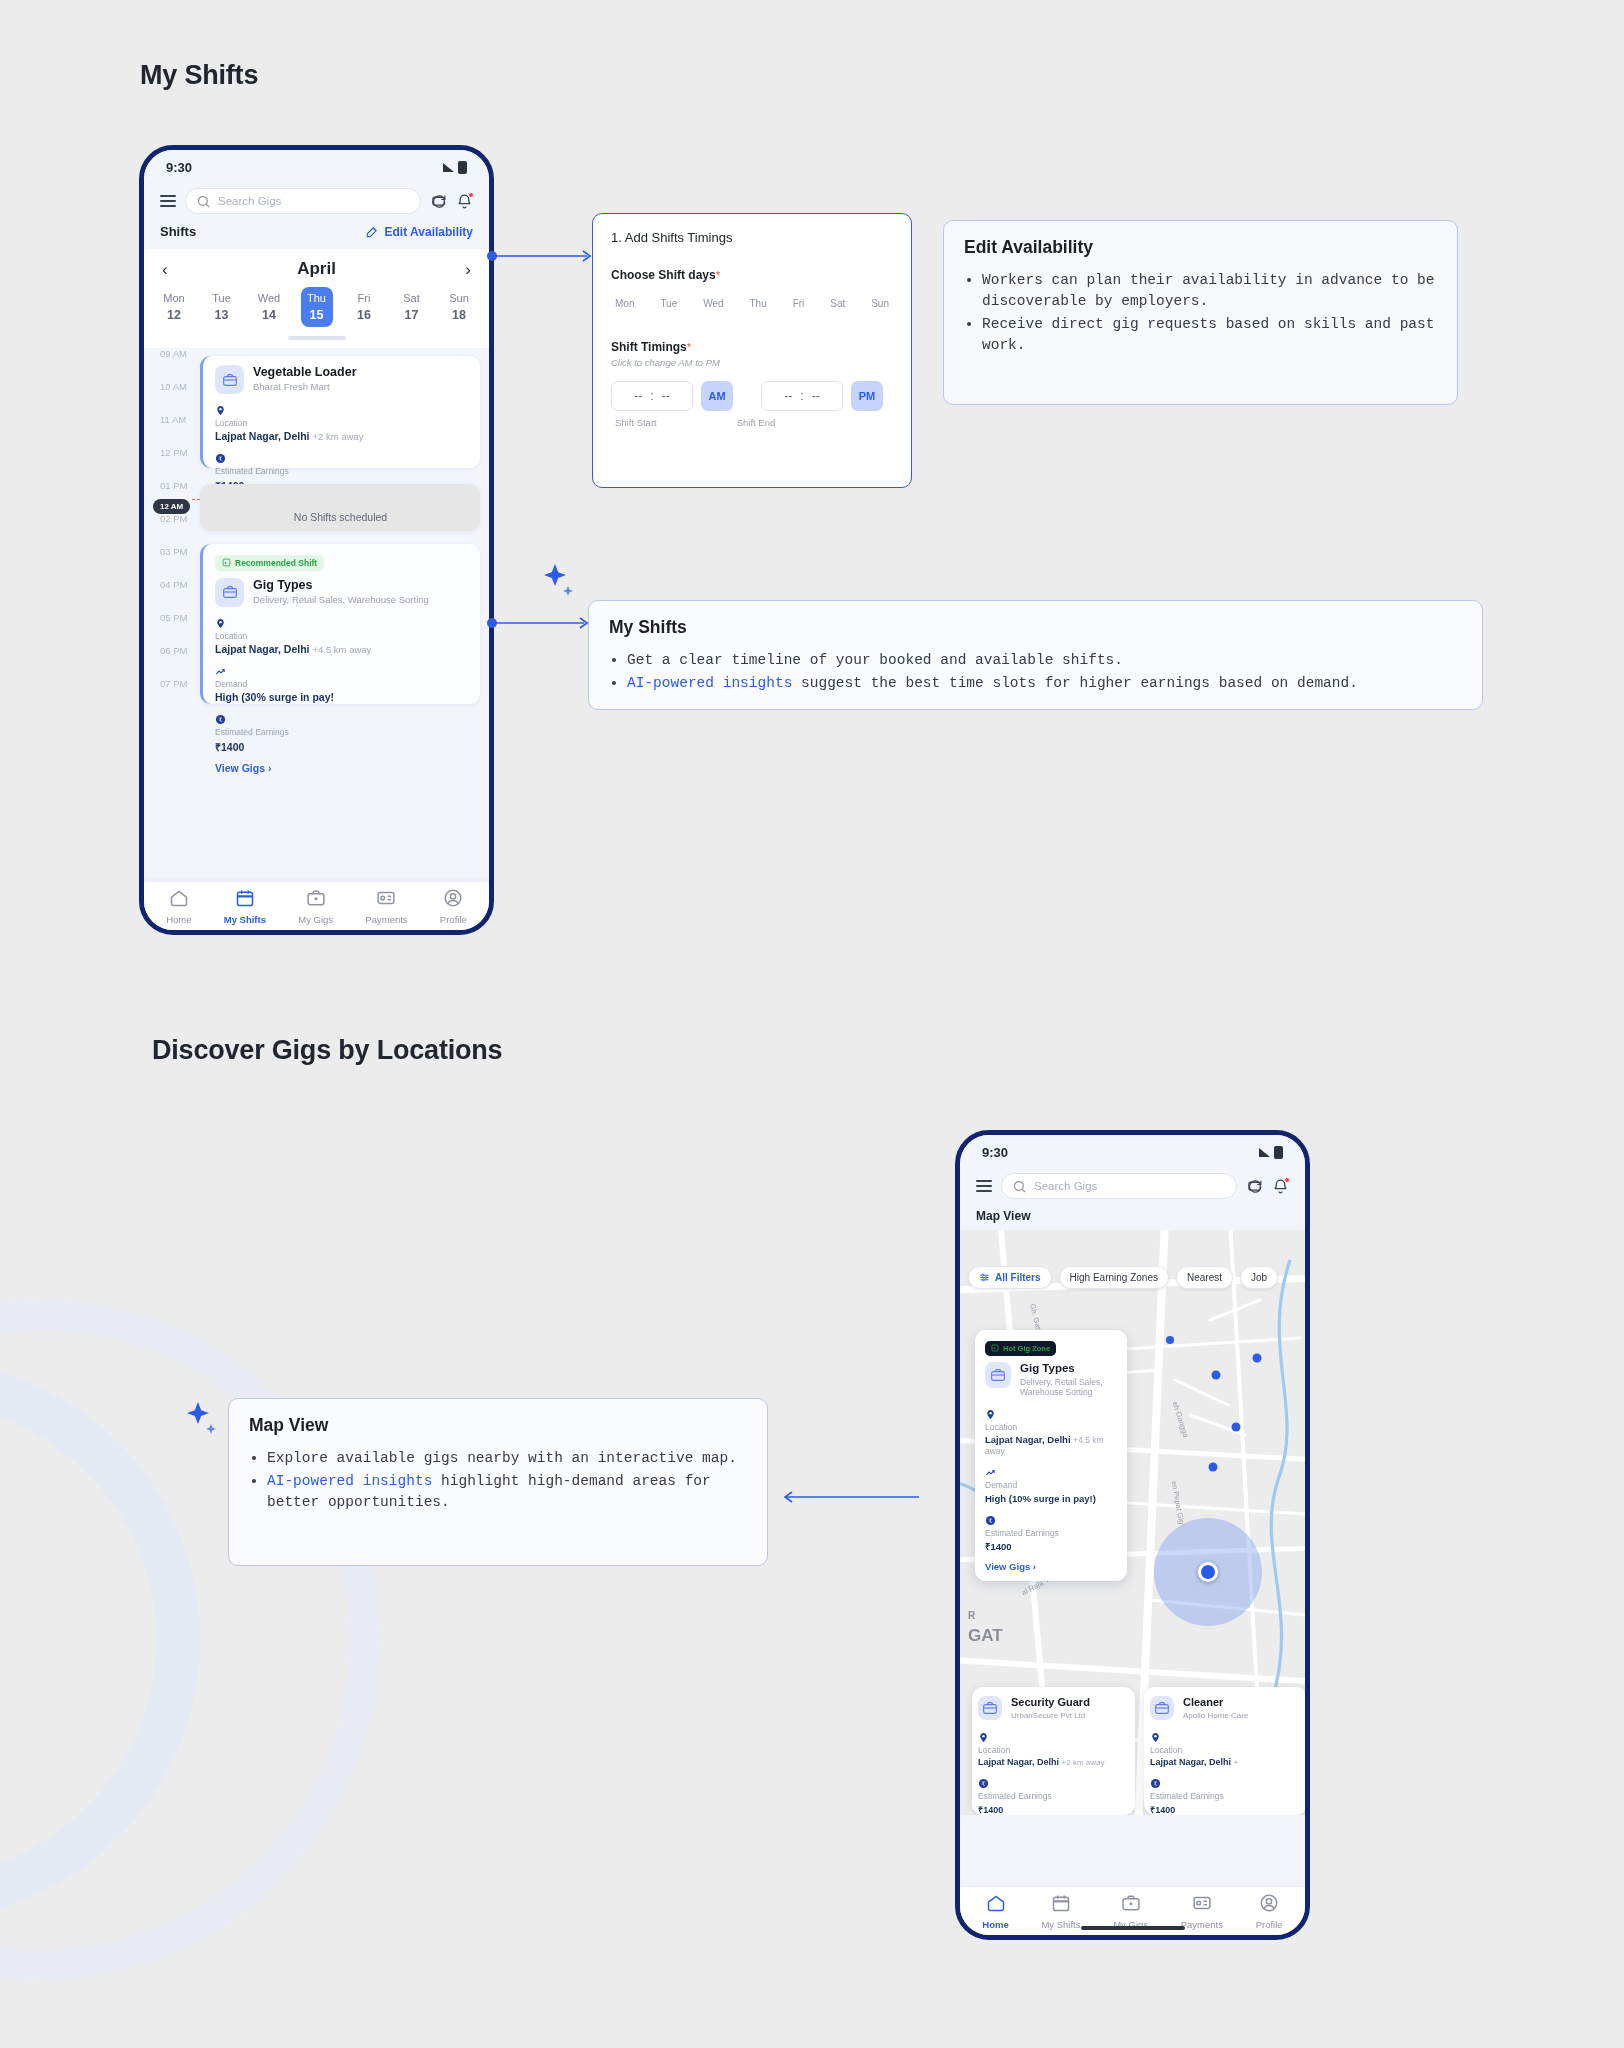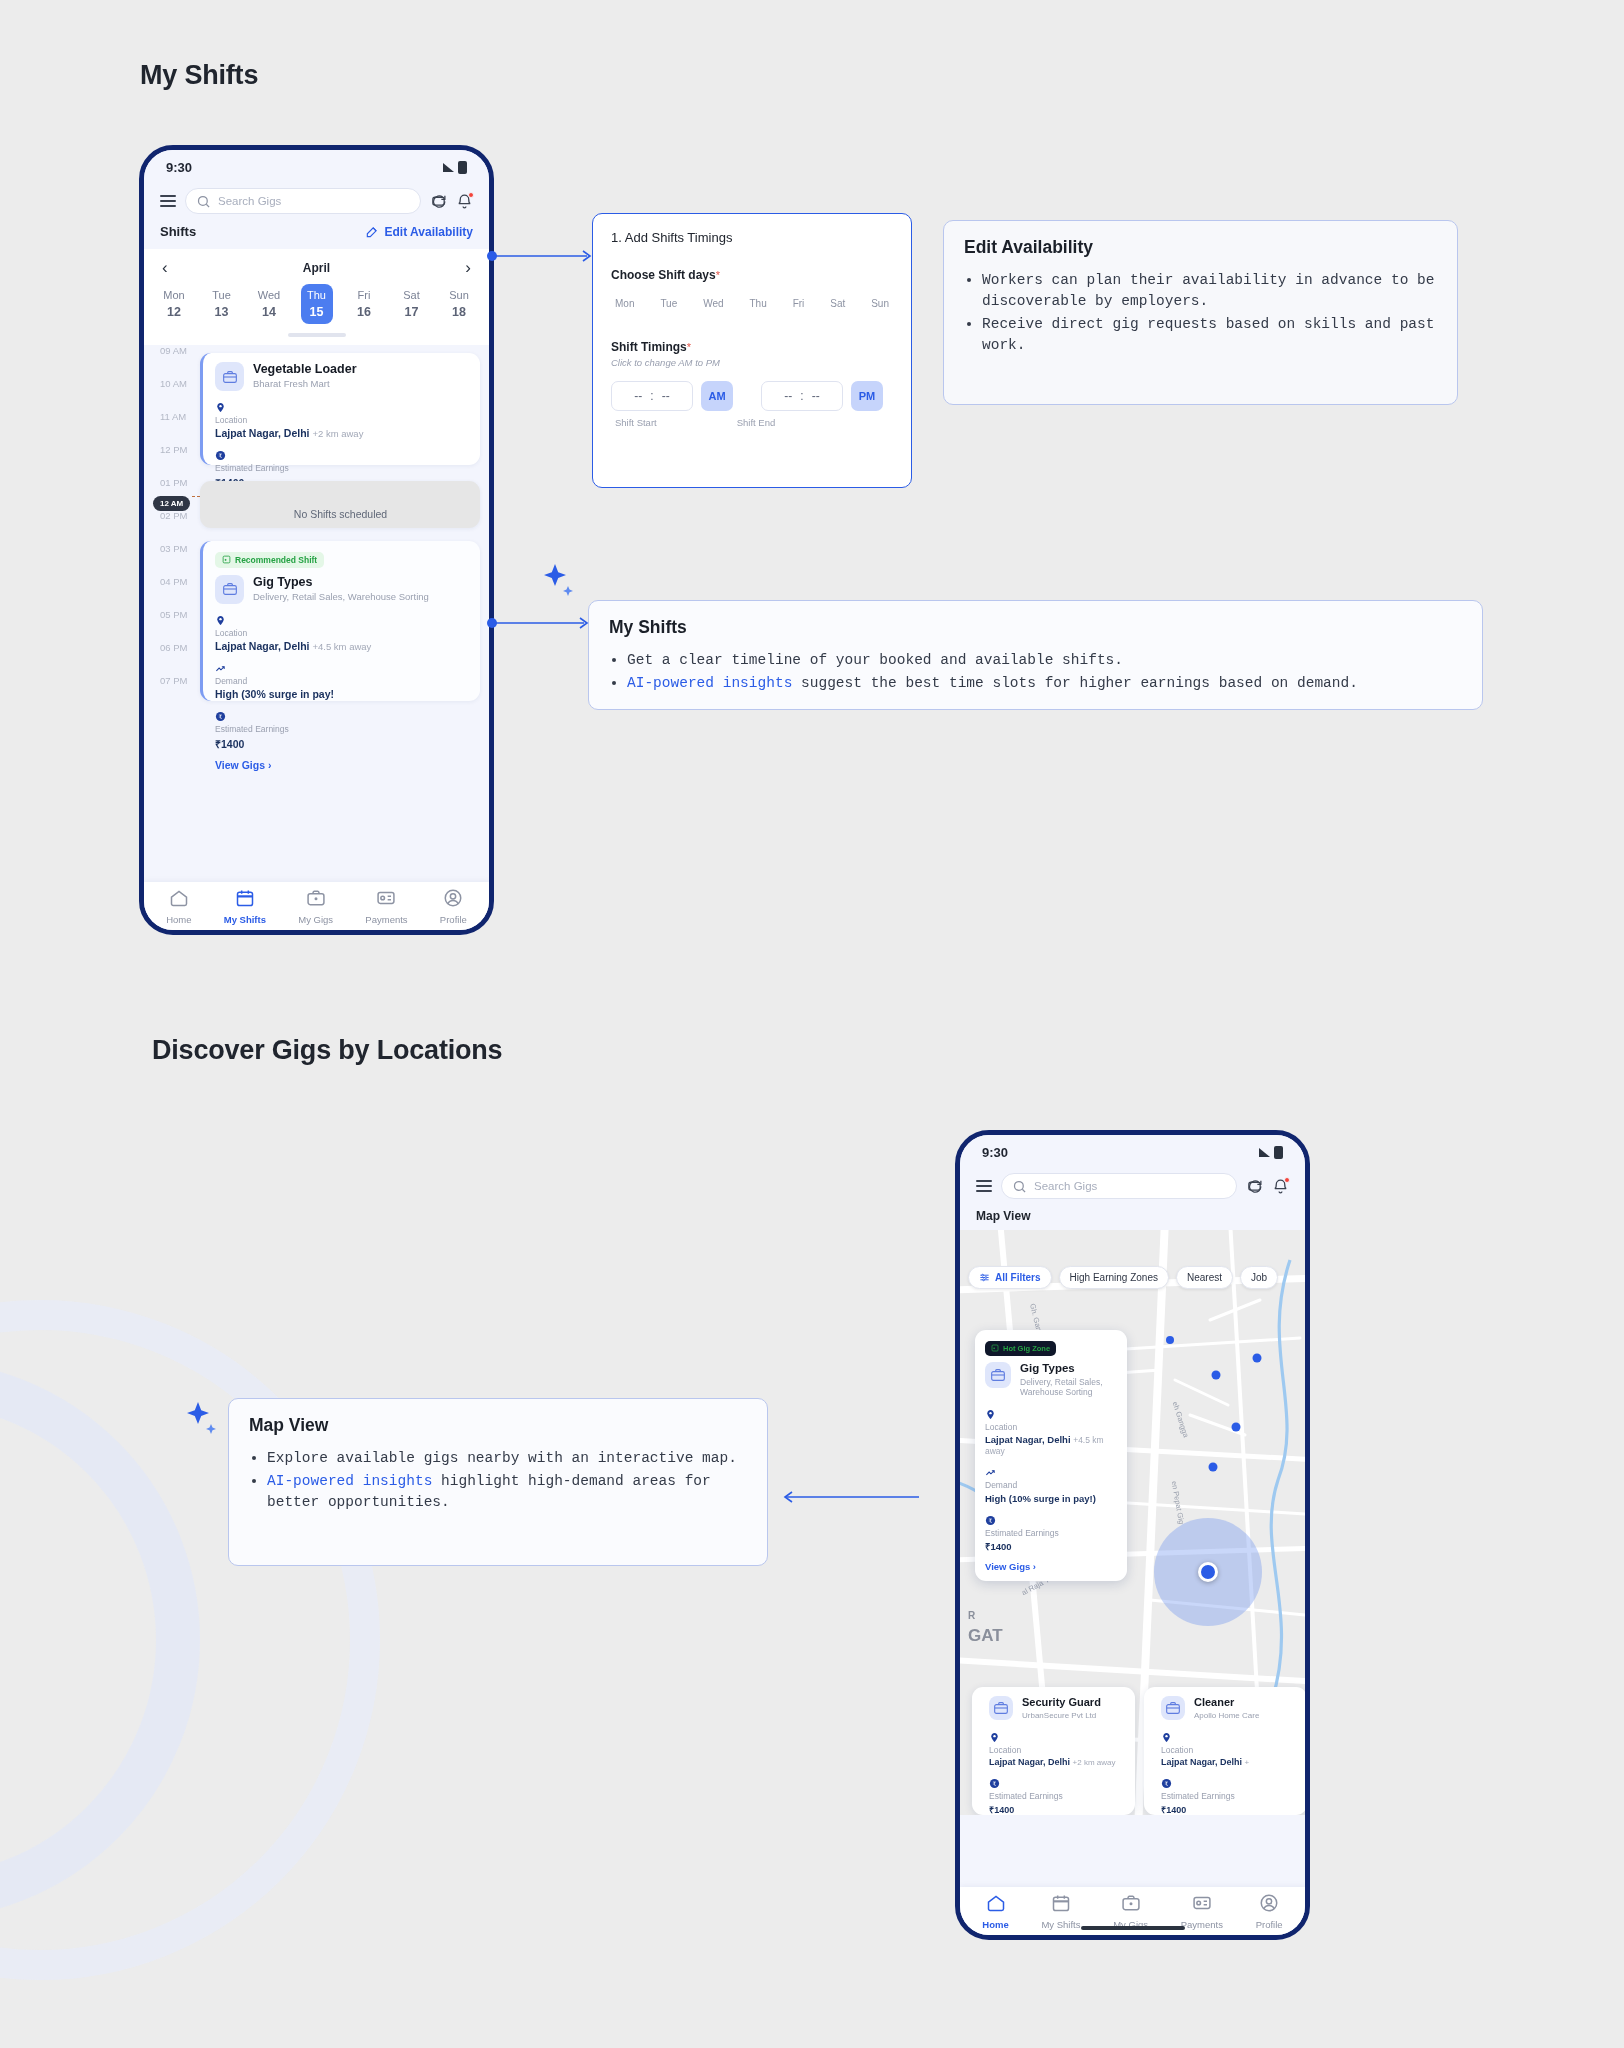"April" .calhead .m { font-size: 12px -> 17px }
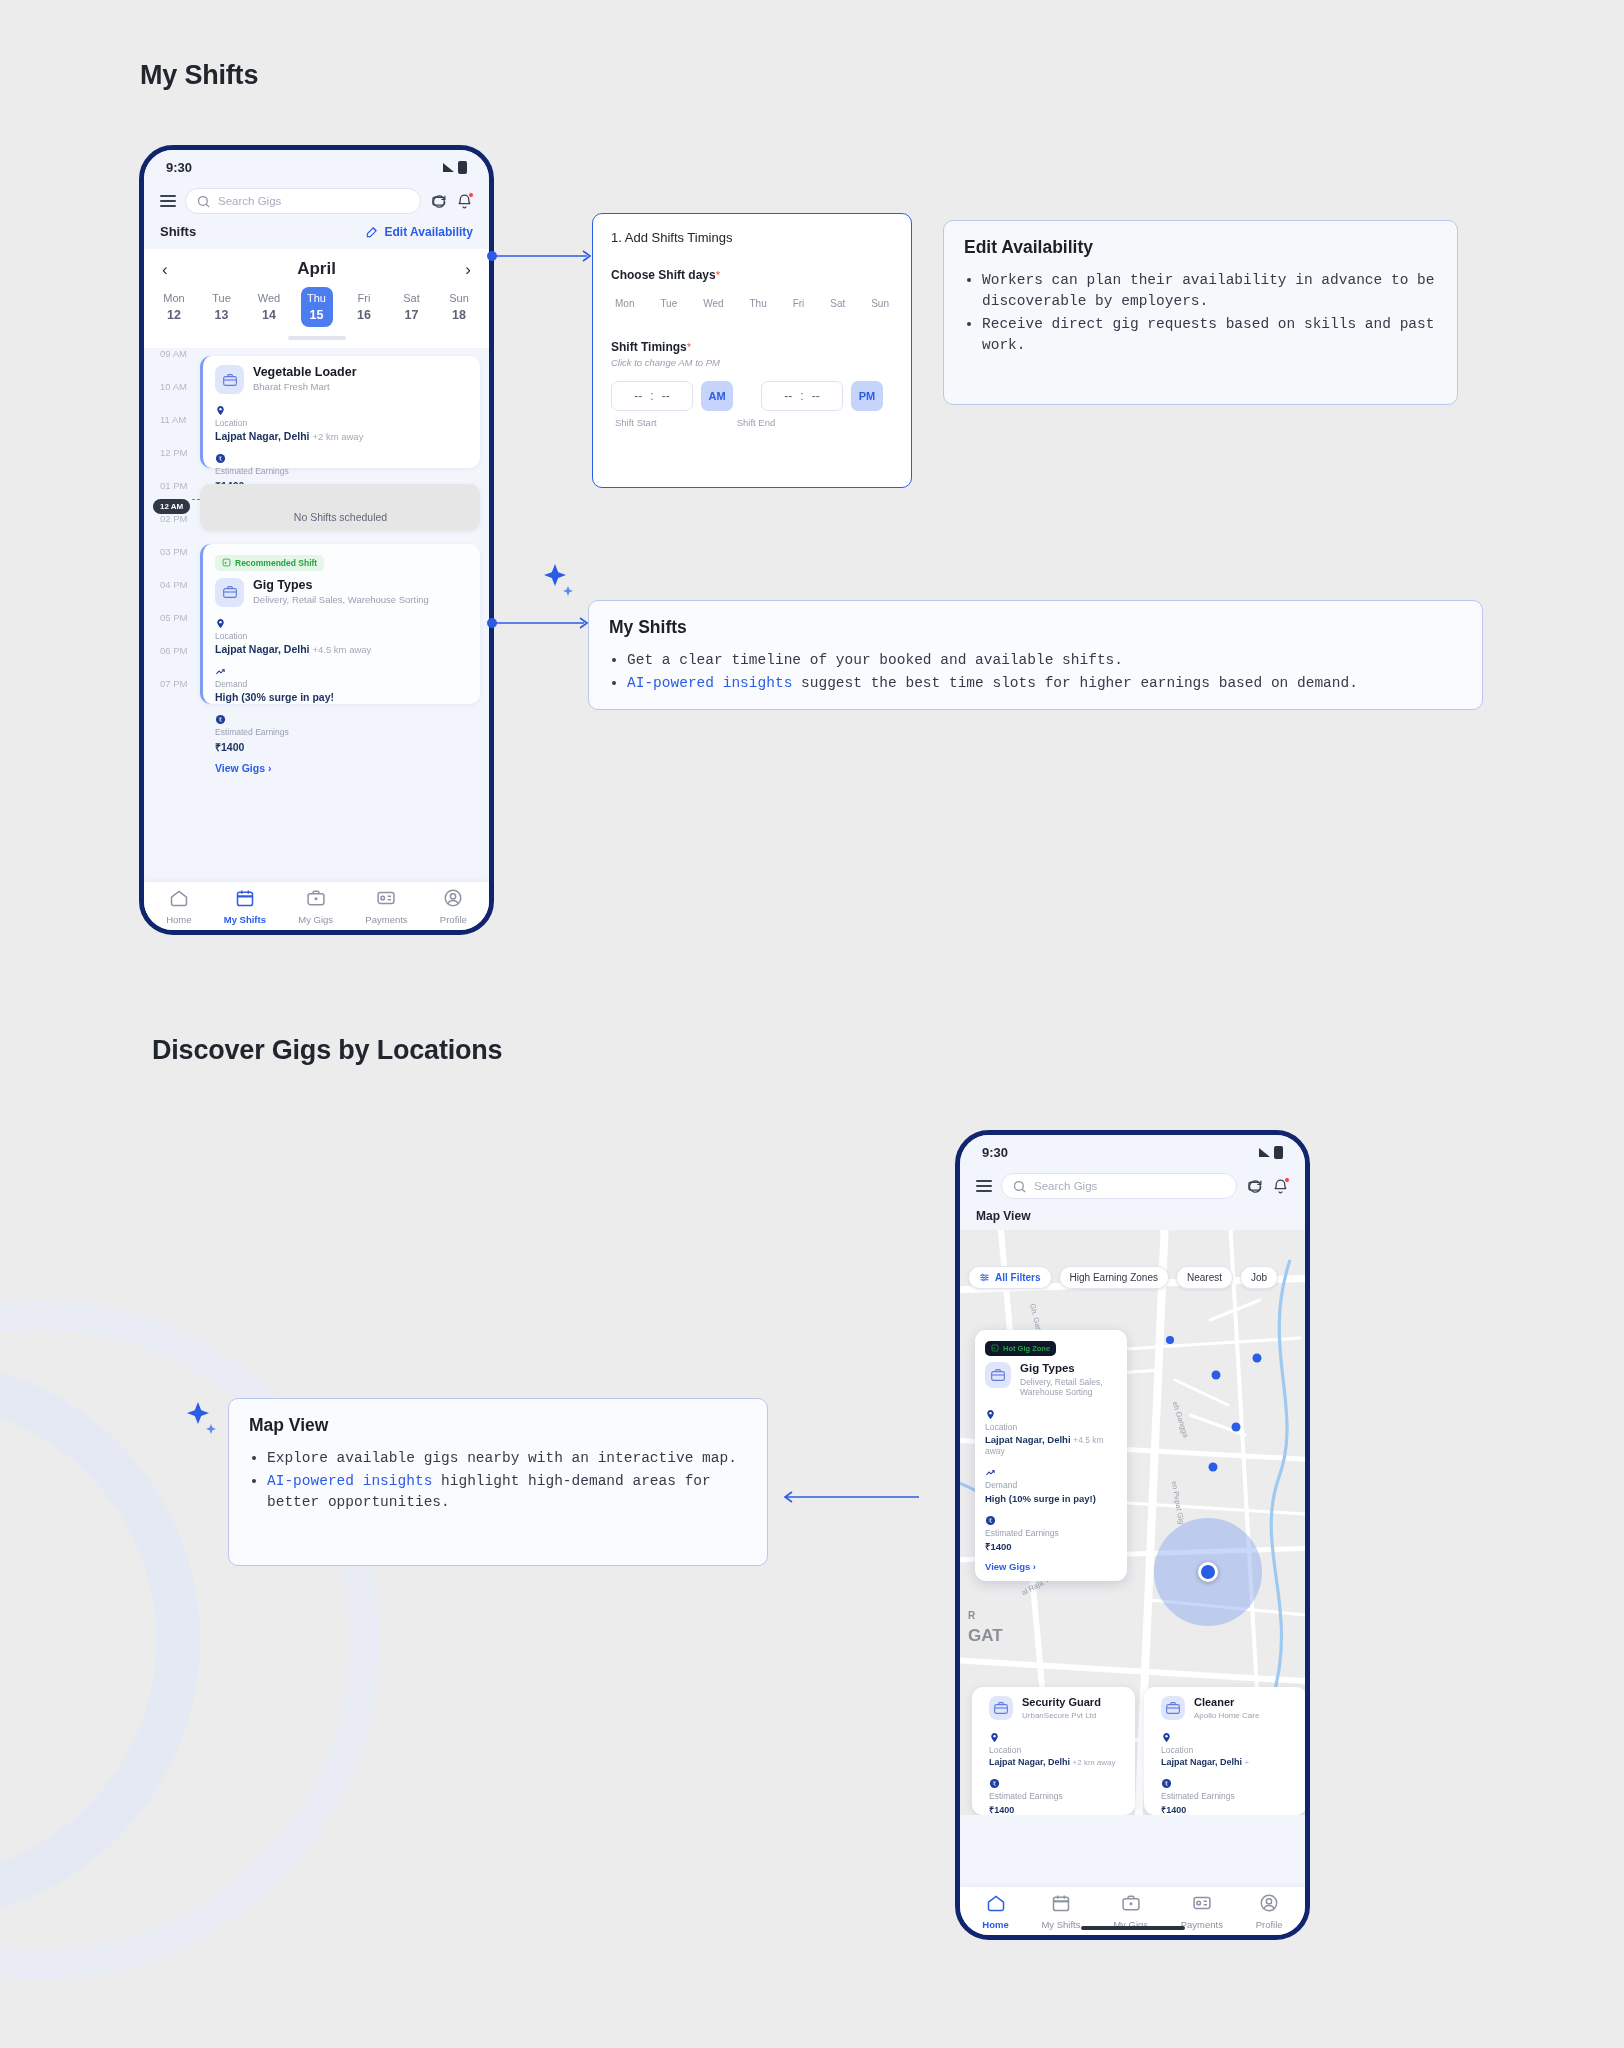"Security Guard" .bcard { padding: 9px 17px -> 9px 6px }
